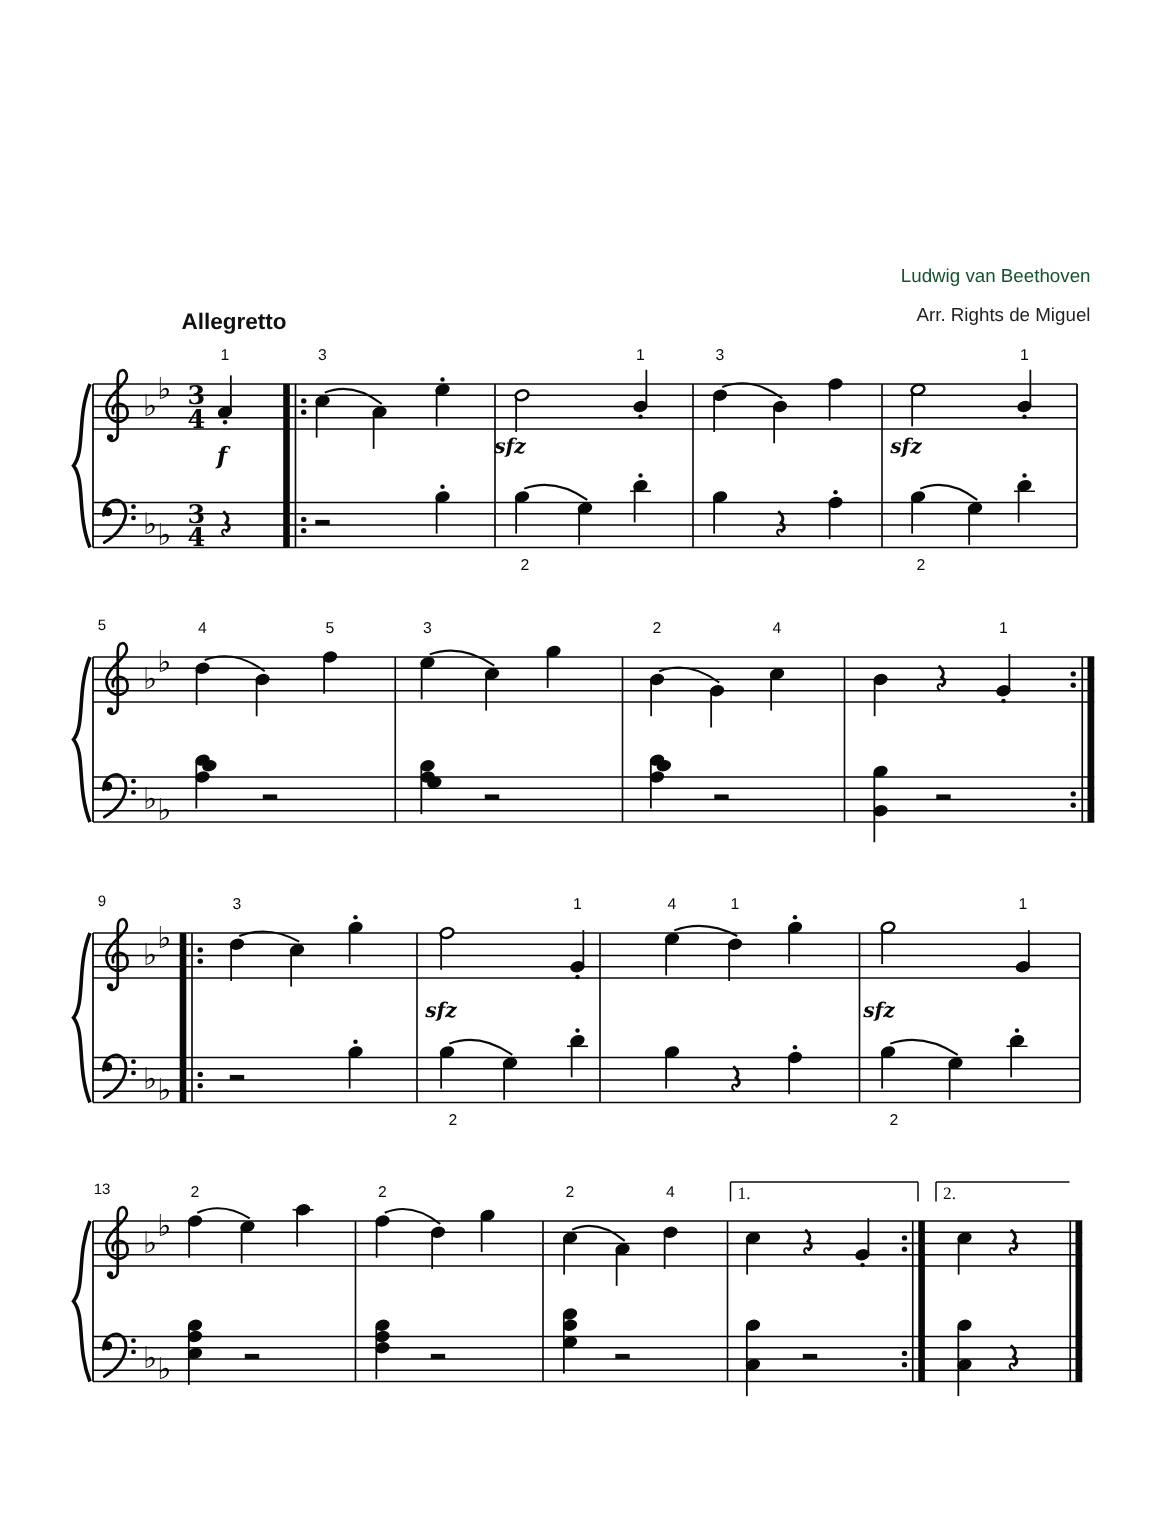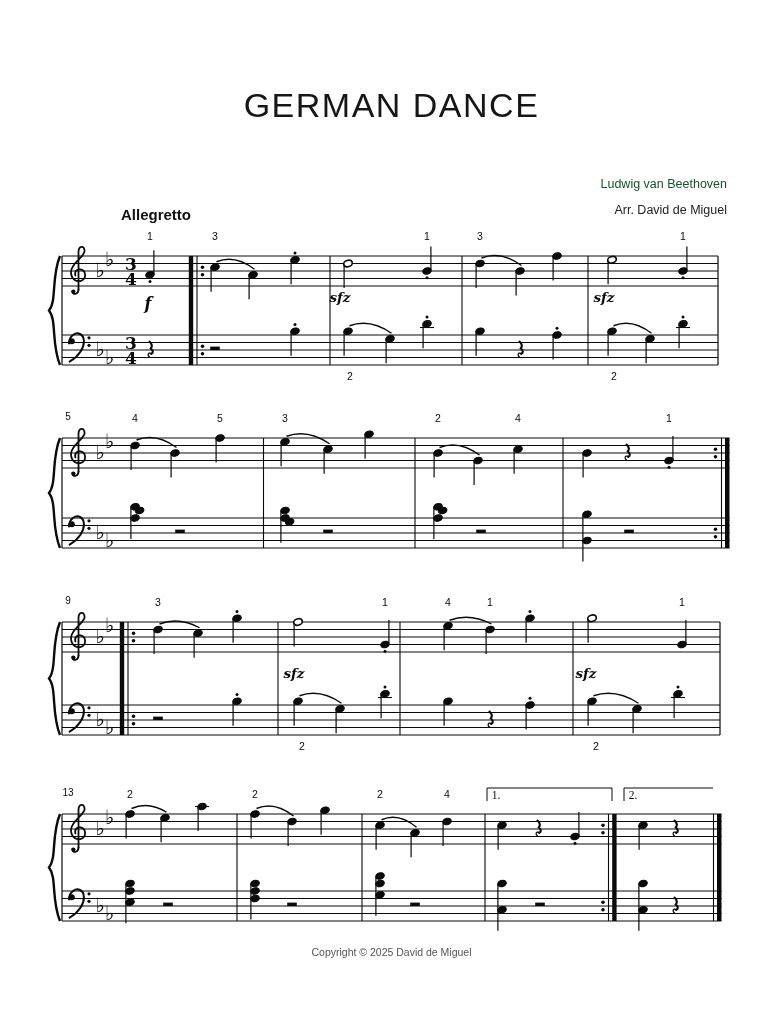"GERMAN DANCE" div.title { html: <div>GERMAN DANCE</div> -> none }
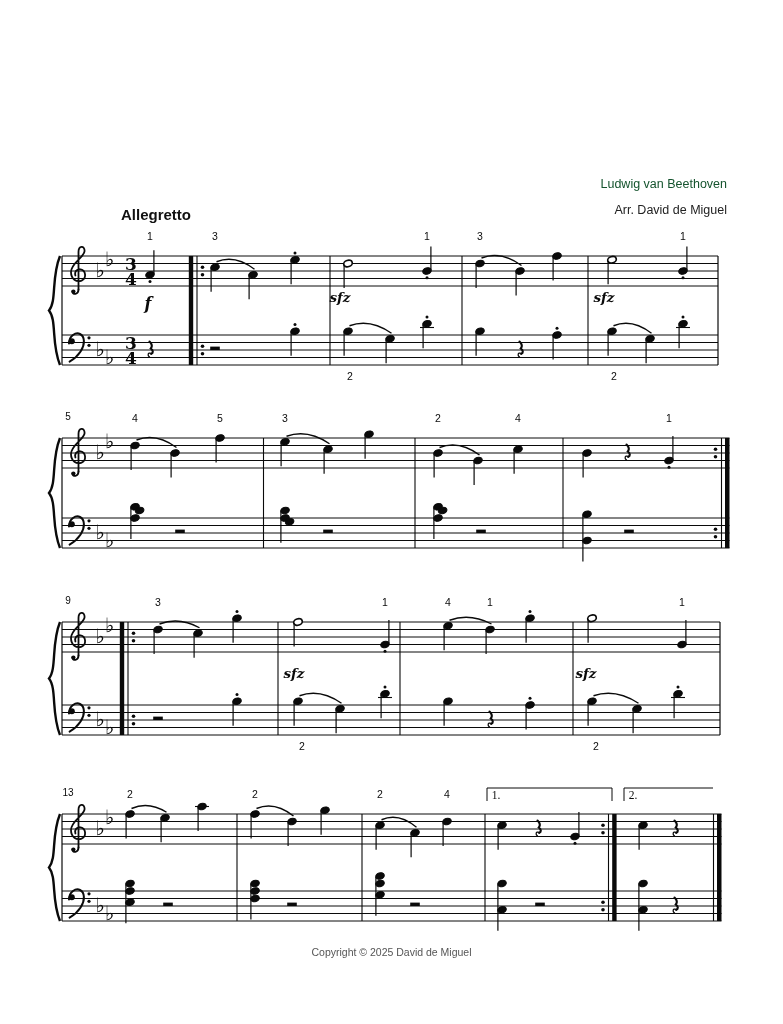"Arr. David de Miguel" div.arranger { text: David -> Rights }
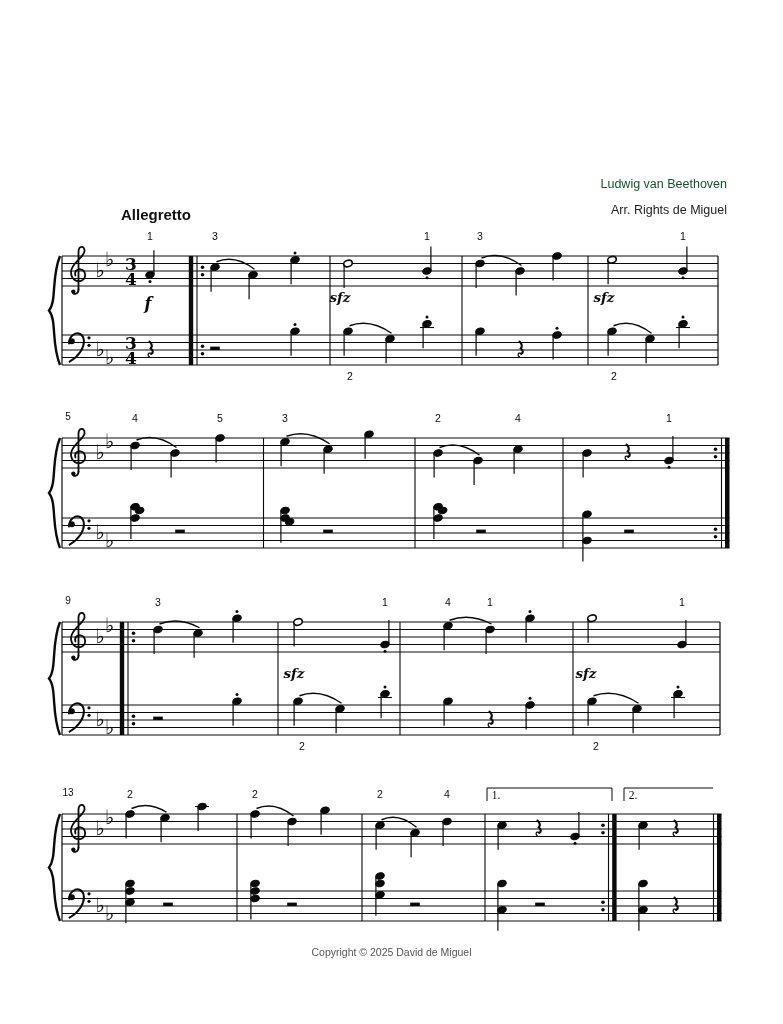"Copyright © 2025 David de" div.foot1 { html: <div>Copyright © 2025 David de Miguel</div> -> none }
